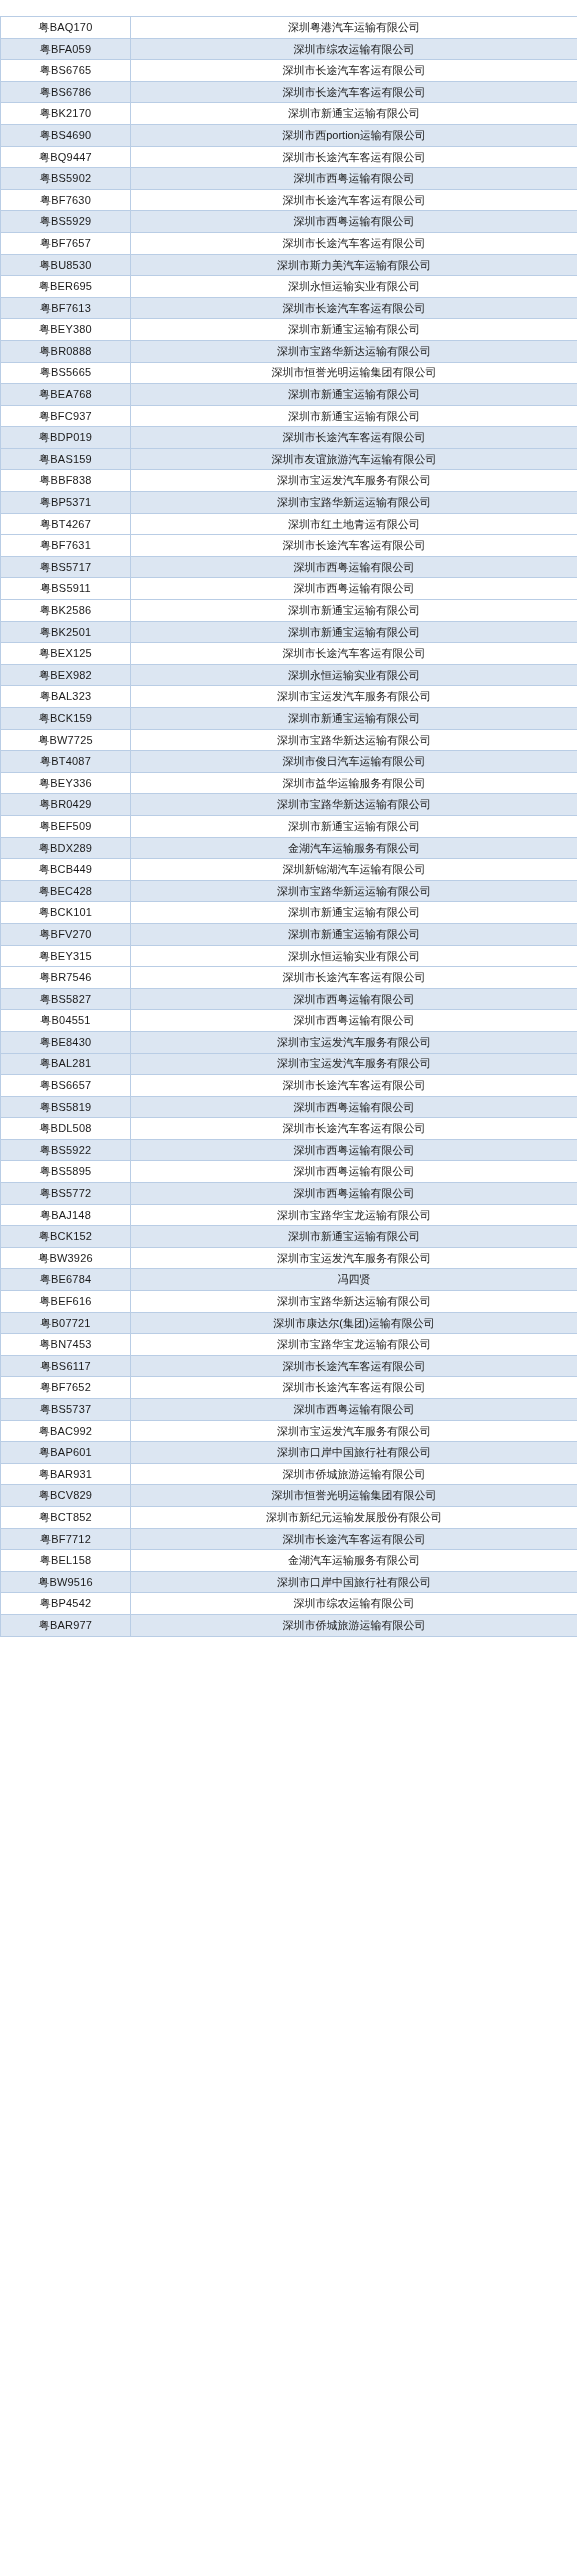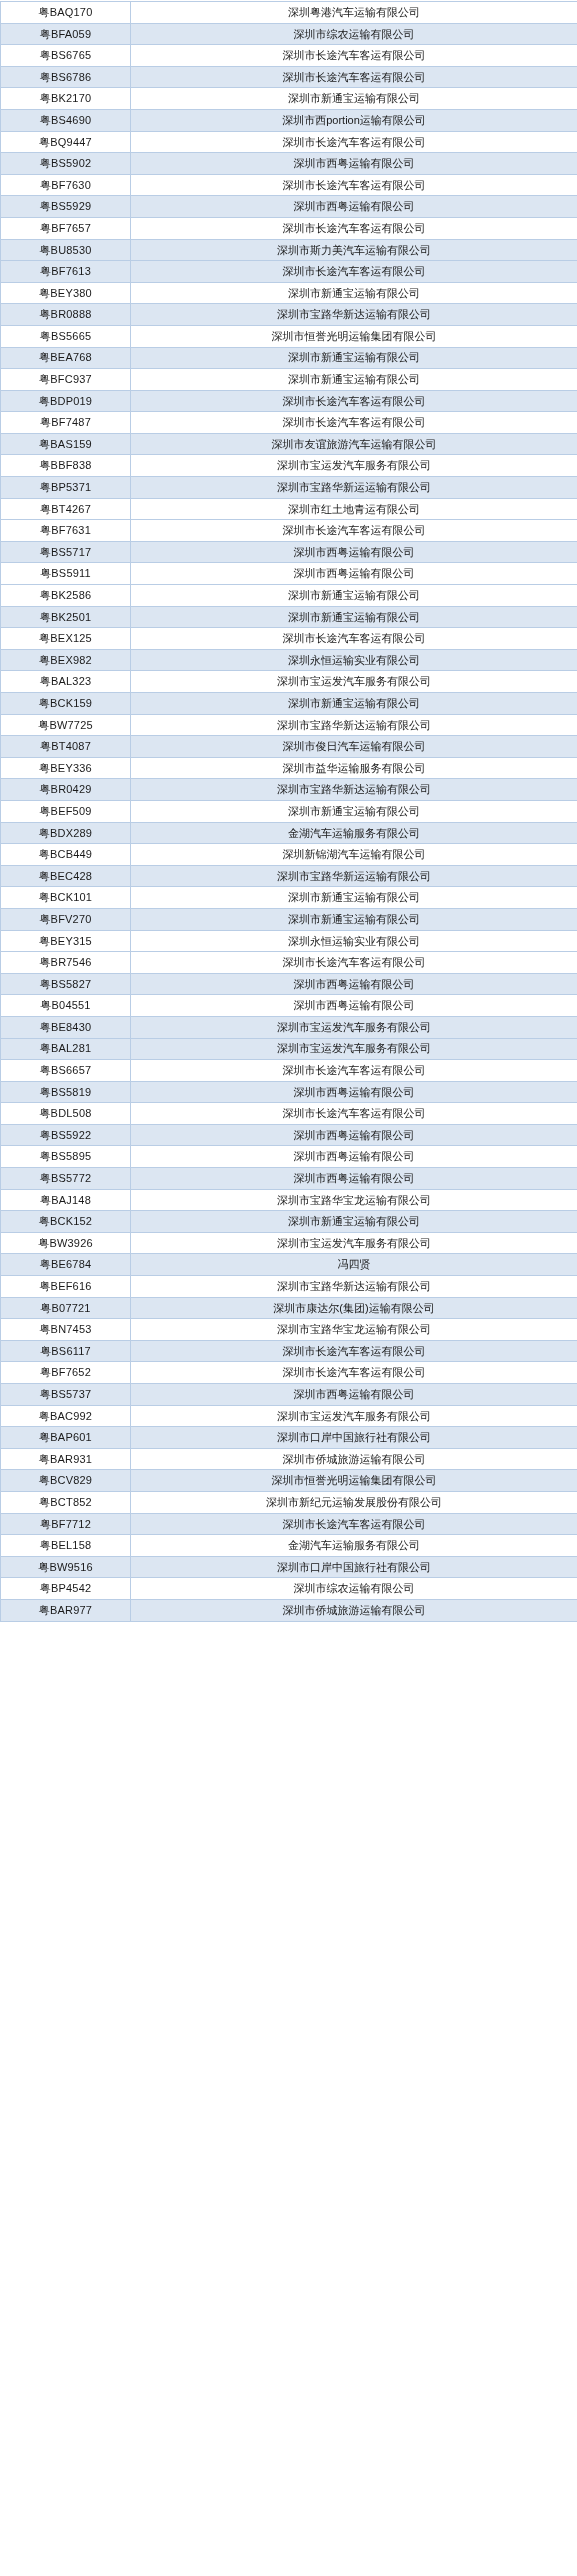"粤BAQ170" .table-wrap { padding-top: 1px -> 16px }
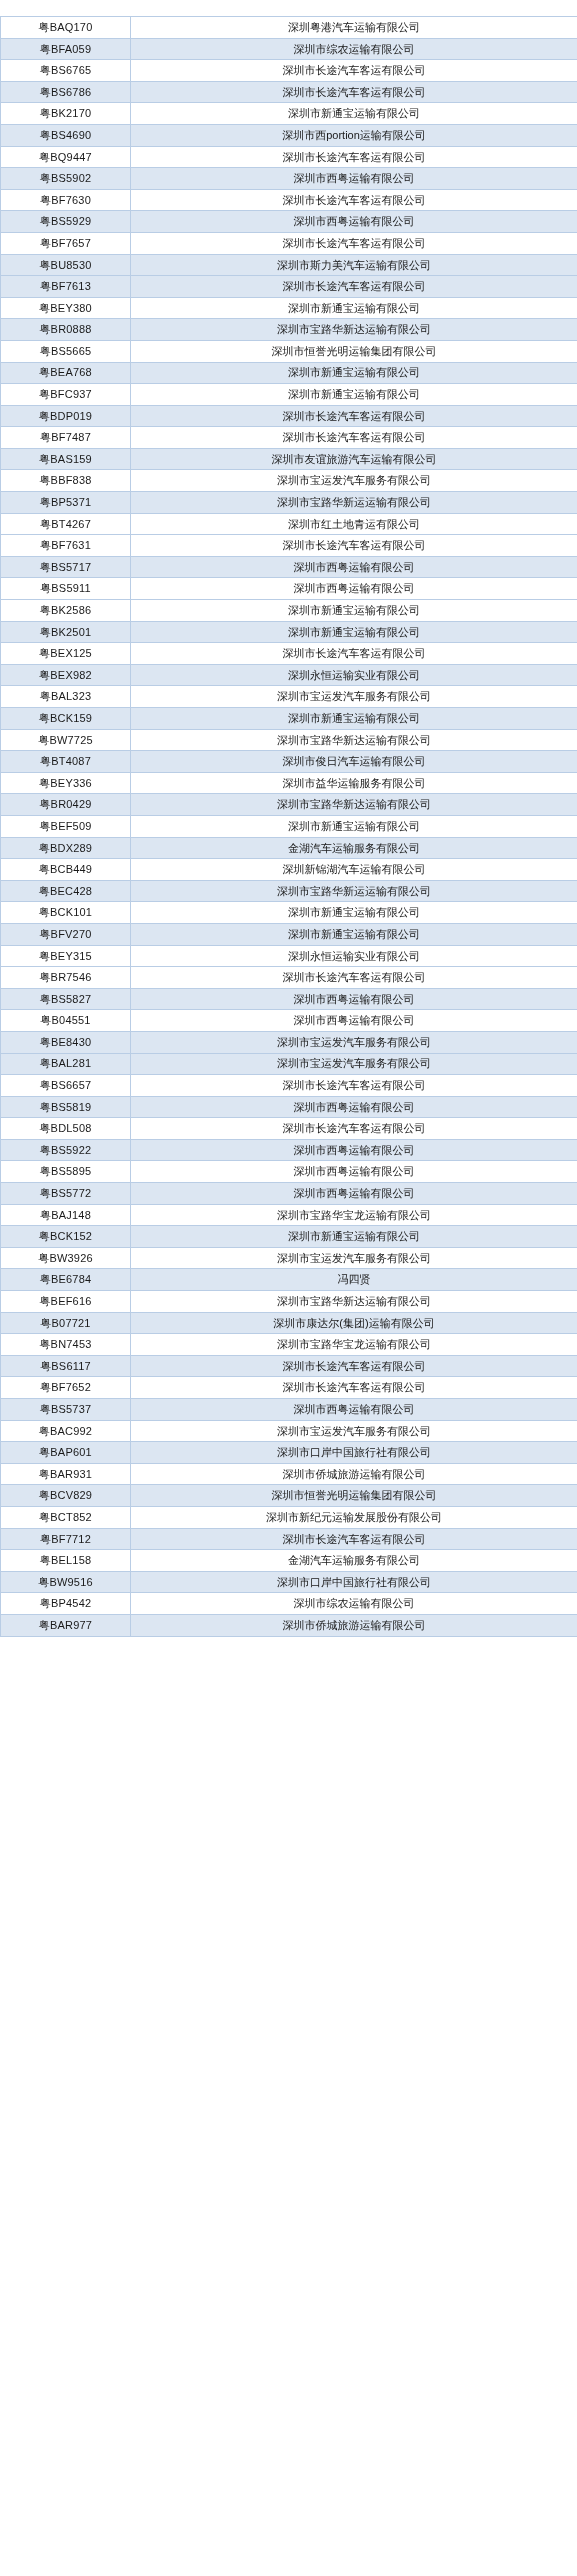"粤BER695" tr.row-odd { html: none -> <tr> <td>粤BER695</td> <td>深圳永恒运输实业有限公司</td> </tr> }
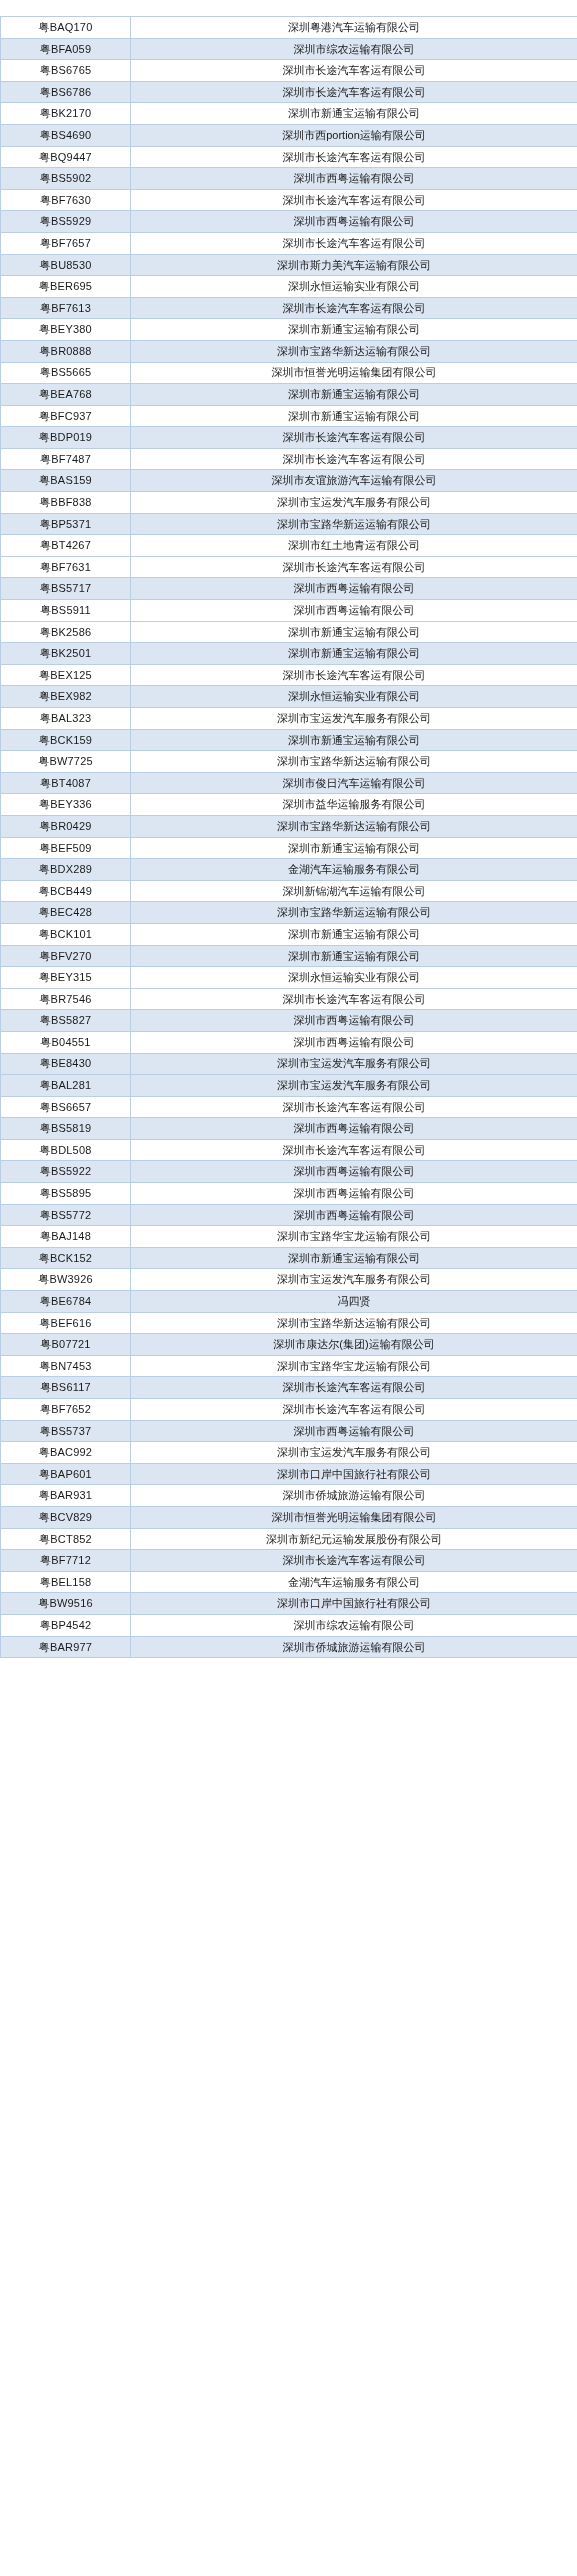"粤BF7487" tr.row-odd { html: <tr> <td>粤BF7487</td> <td>深圳市长途汽车客运有限公司</td> </tr> -> none }
